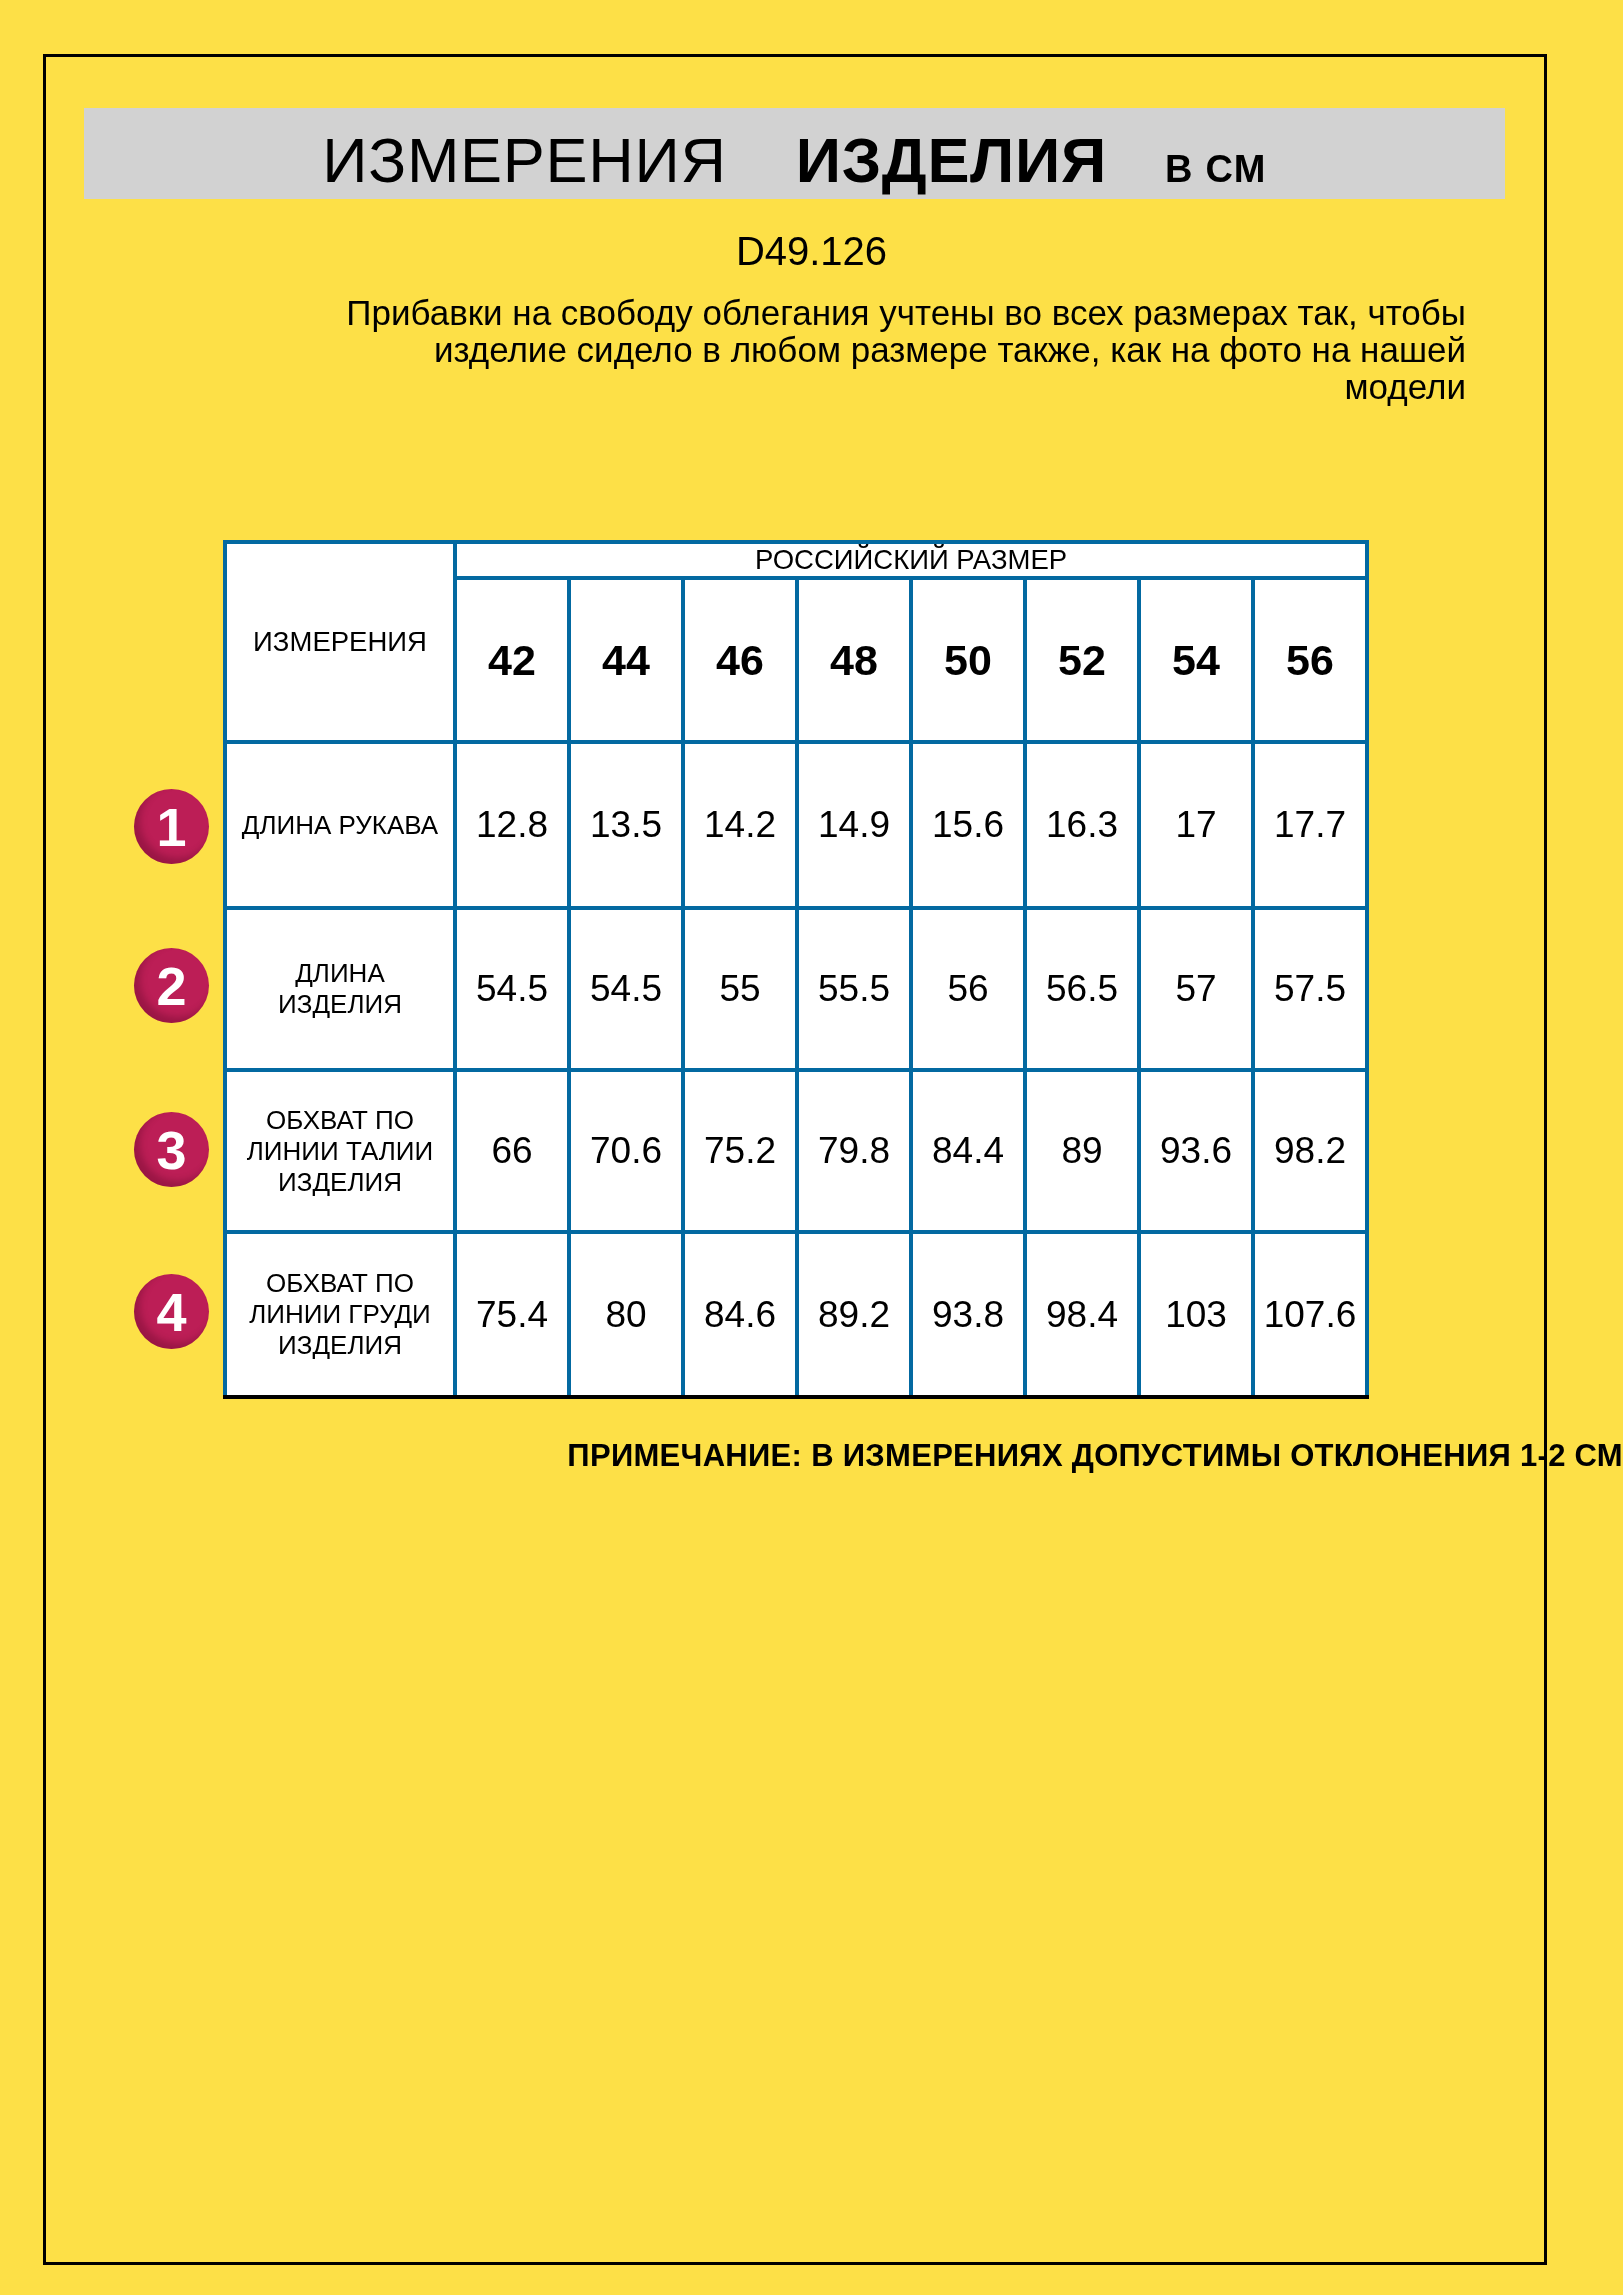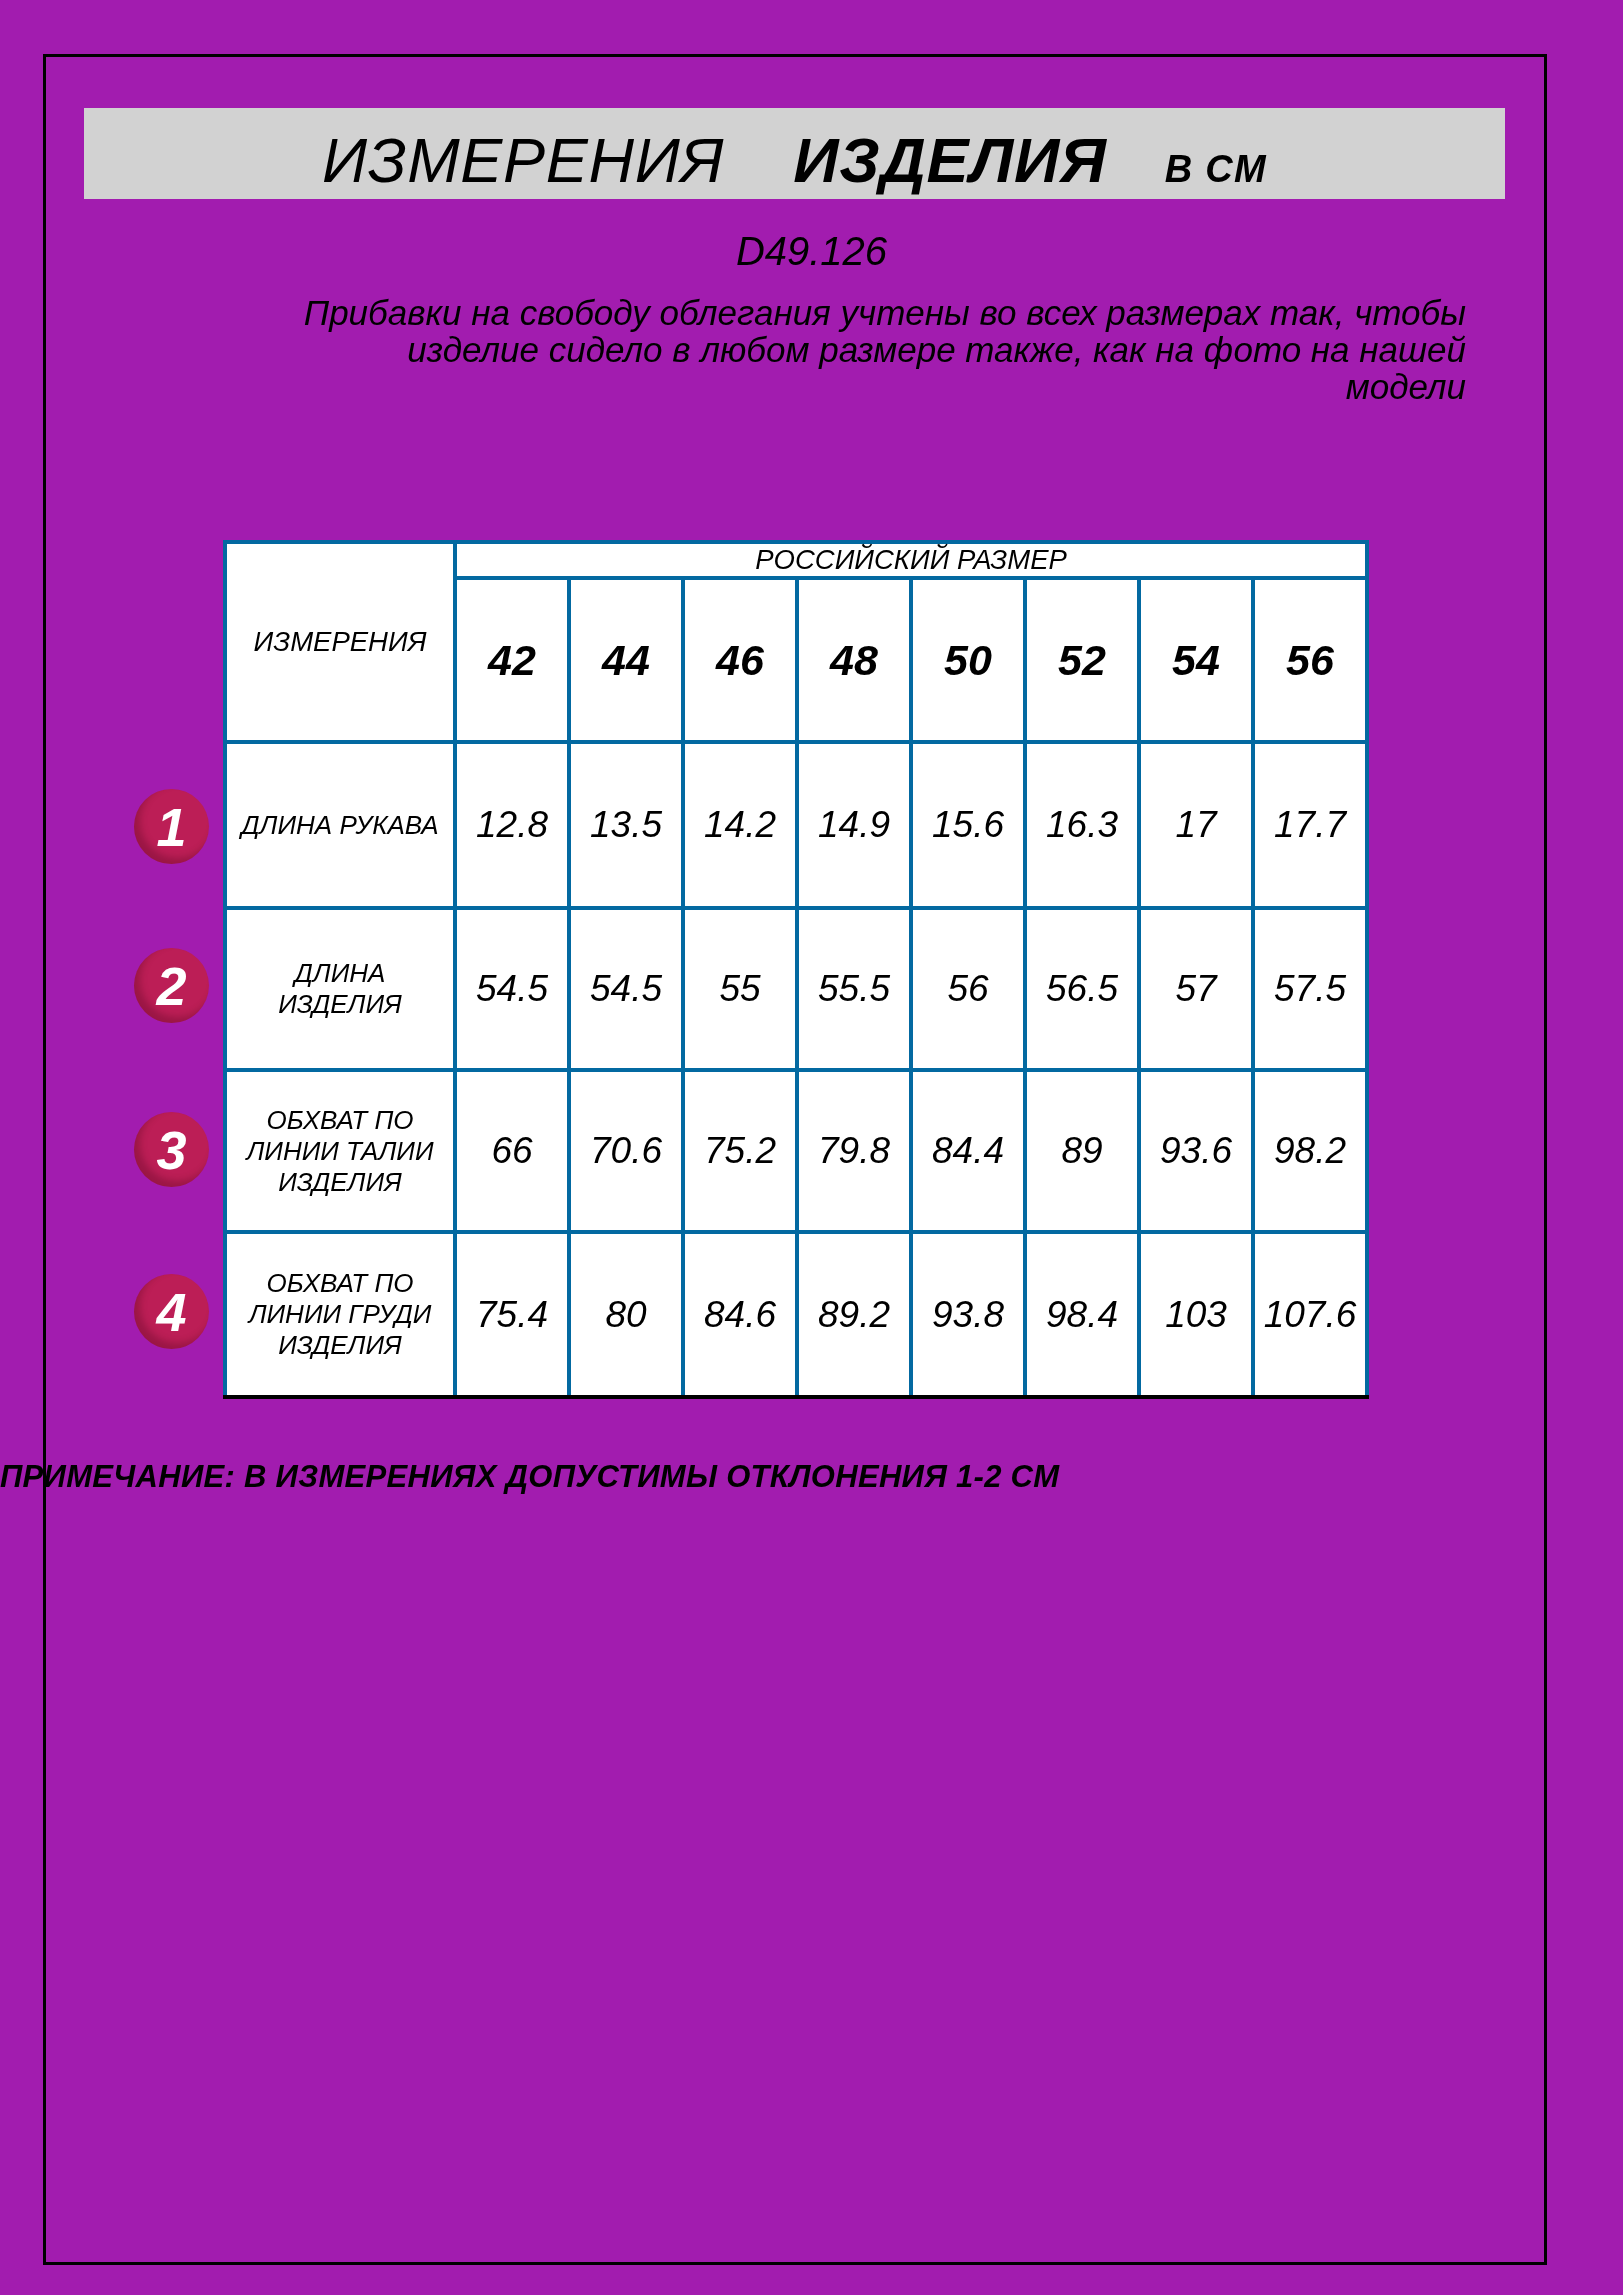"ИЗМЕРЕНИЯ" .page { background: #a21caf -> #fde047; font-style: italic -> none }
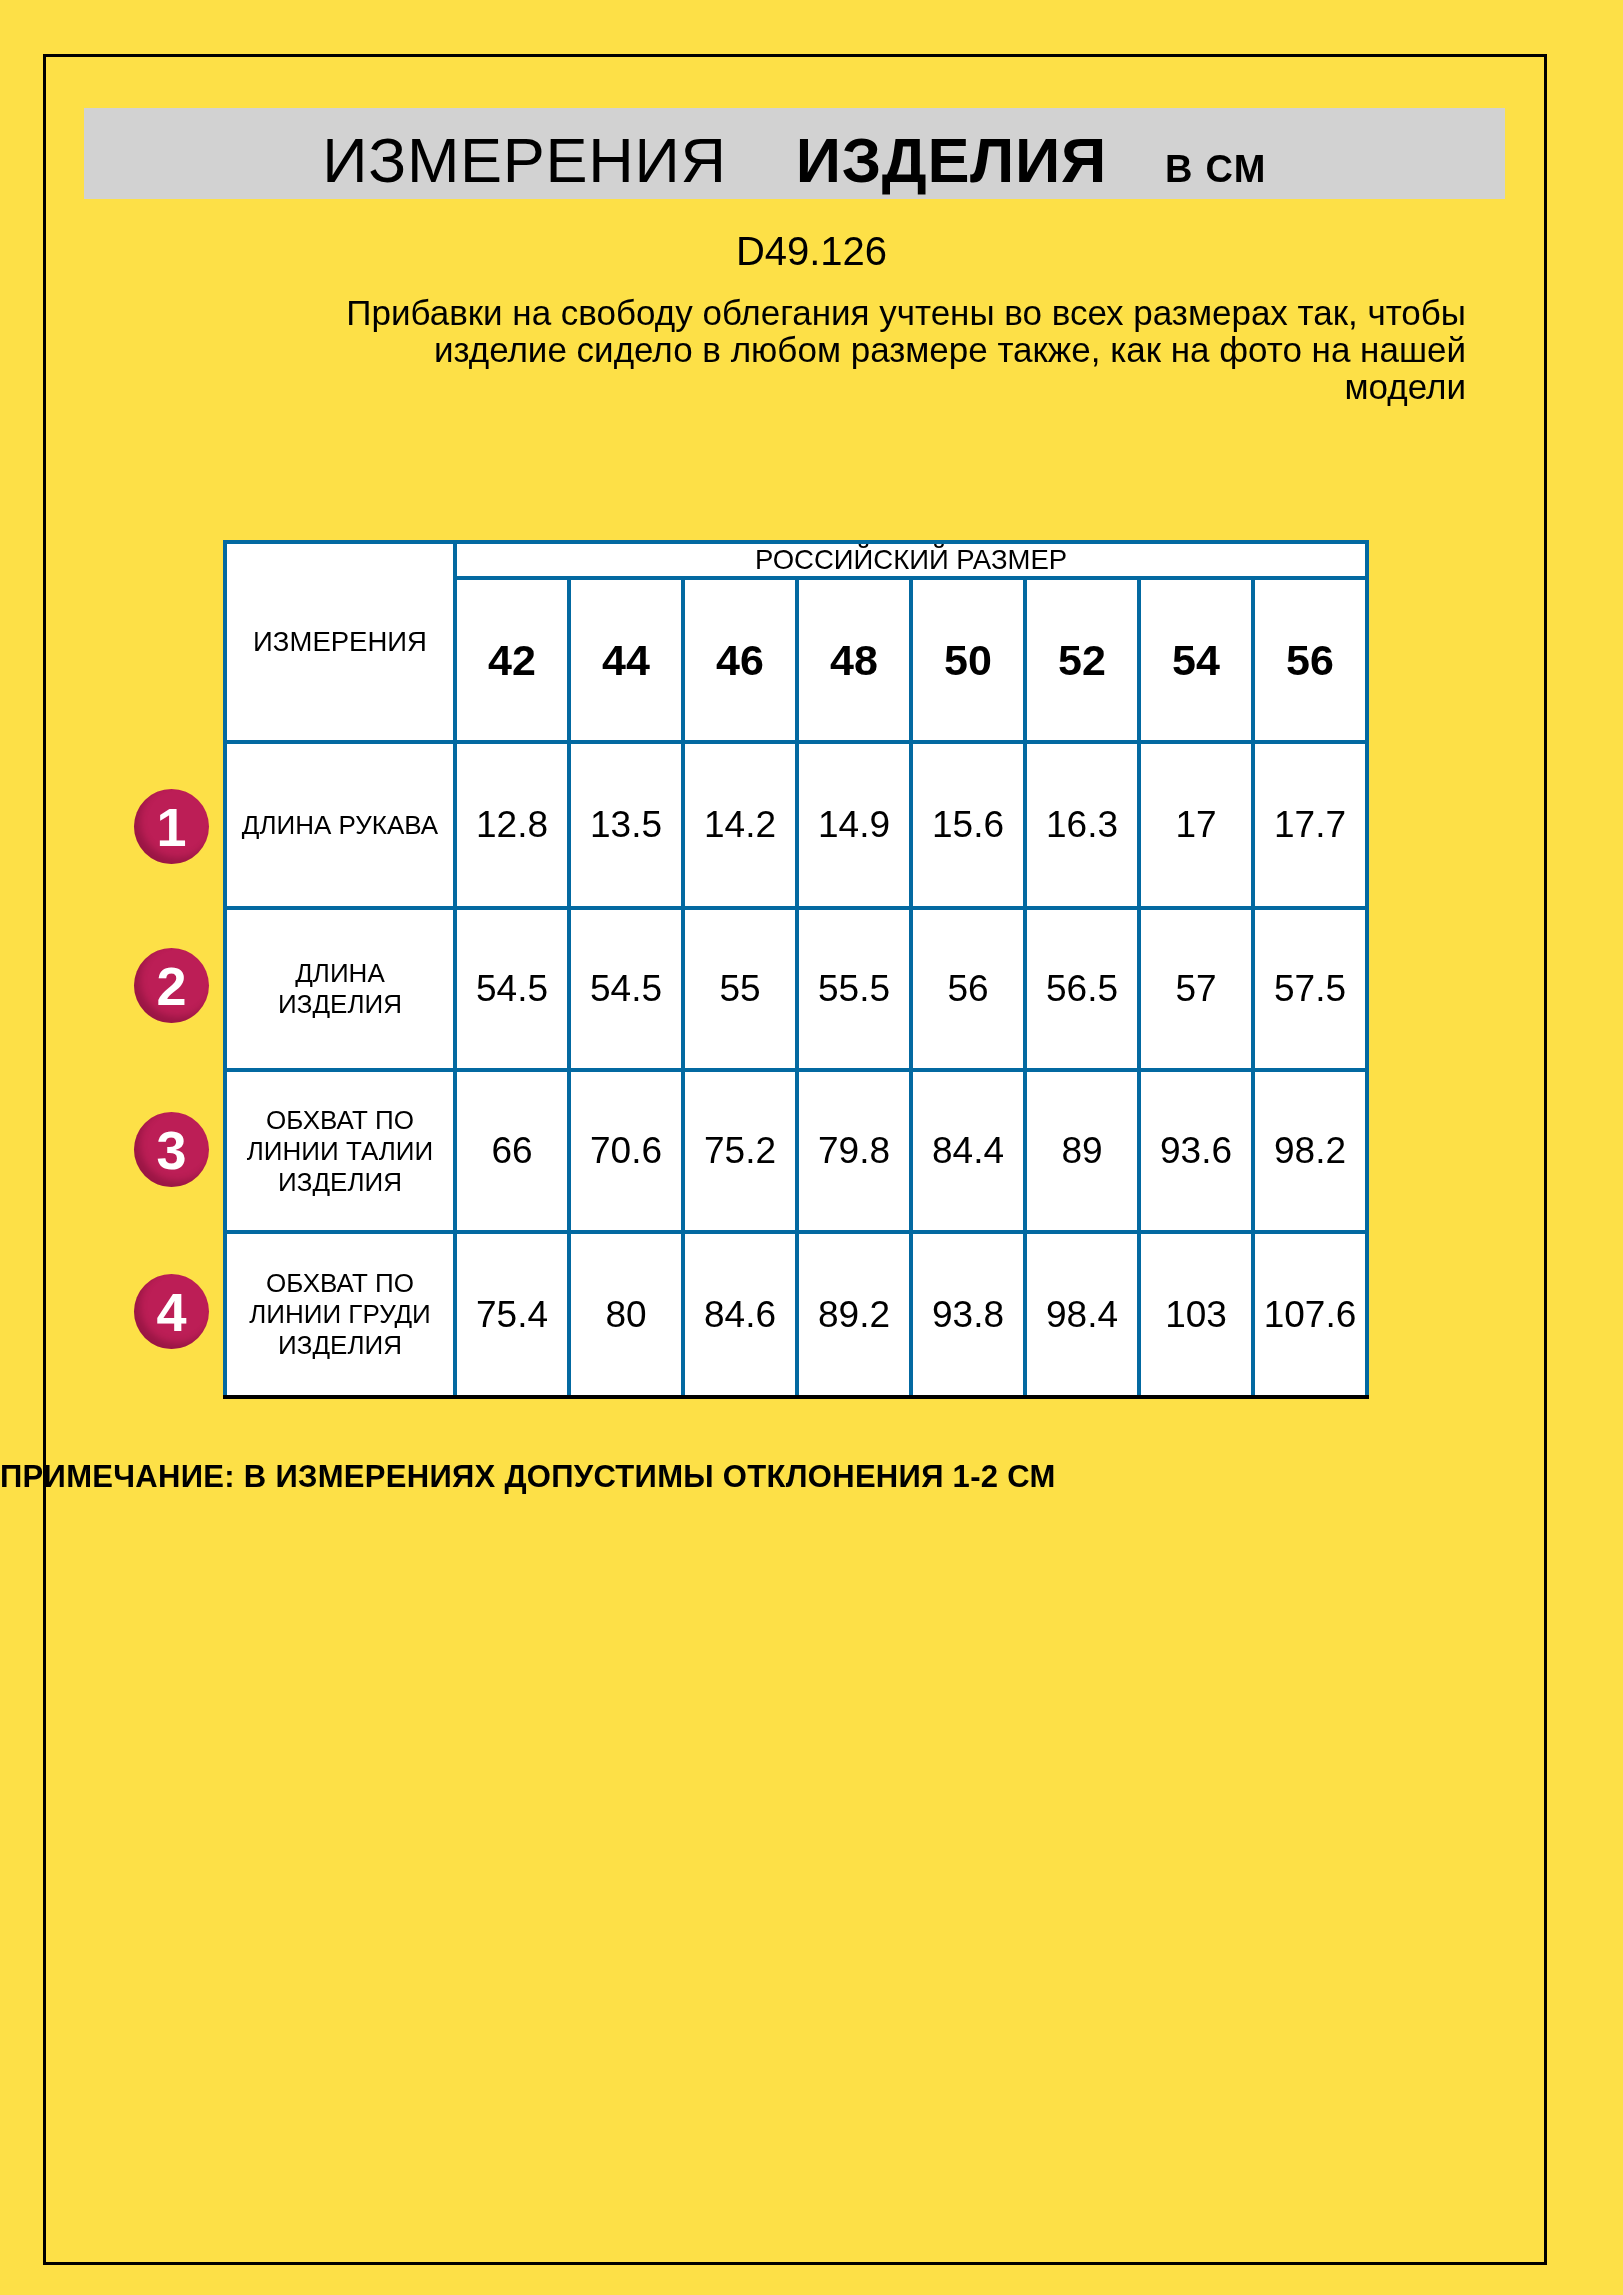"ПРИМЕЧАНИЕ: В ИЗМЕРЕНИЯХ ДОПУСТИМЫ" .note { margin-top: 21px -> none; text-align: left -> right }
